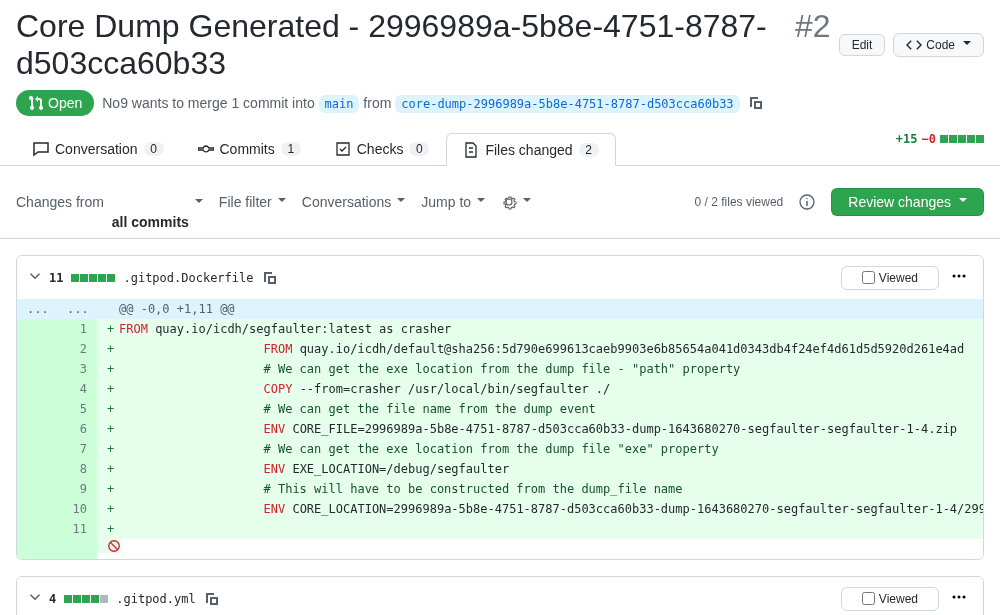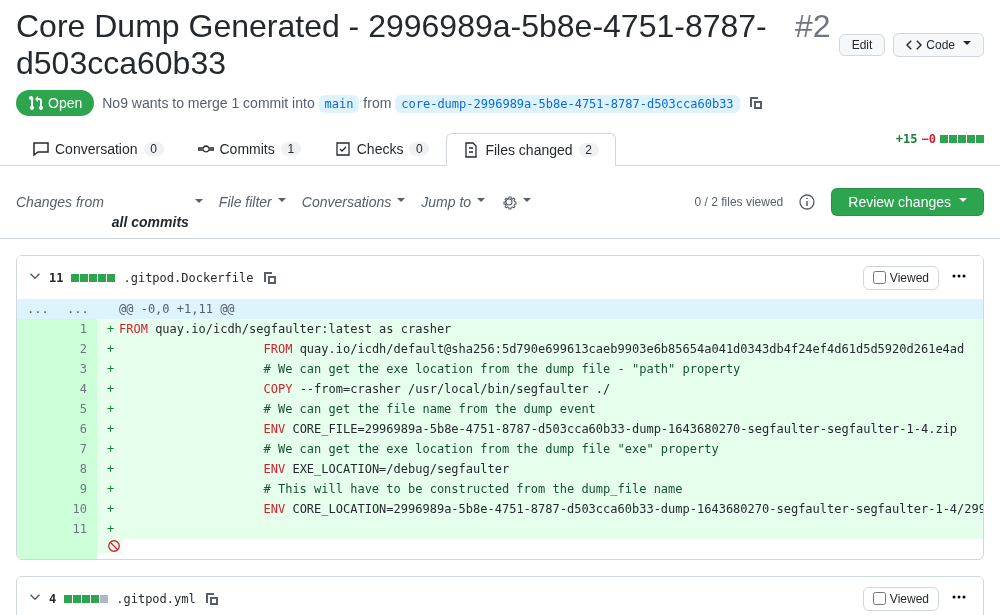"Changes from" .toolbar .drop { font-style: italic -> none }
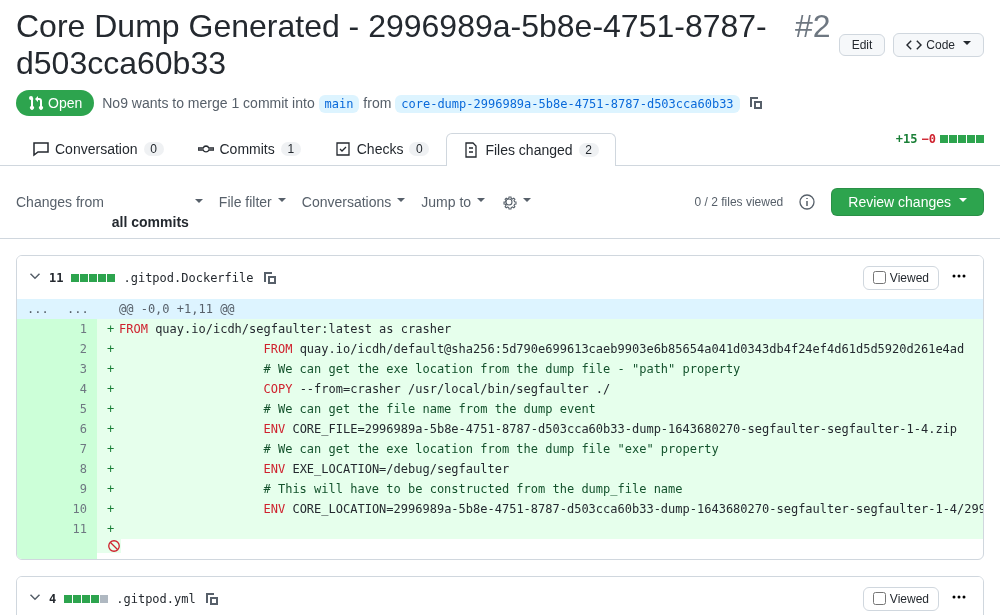"Viewed" .viewed { padding: 4px 9px -> 4px 20px }
